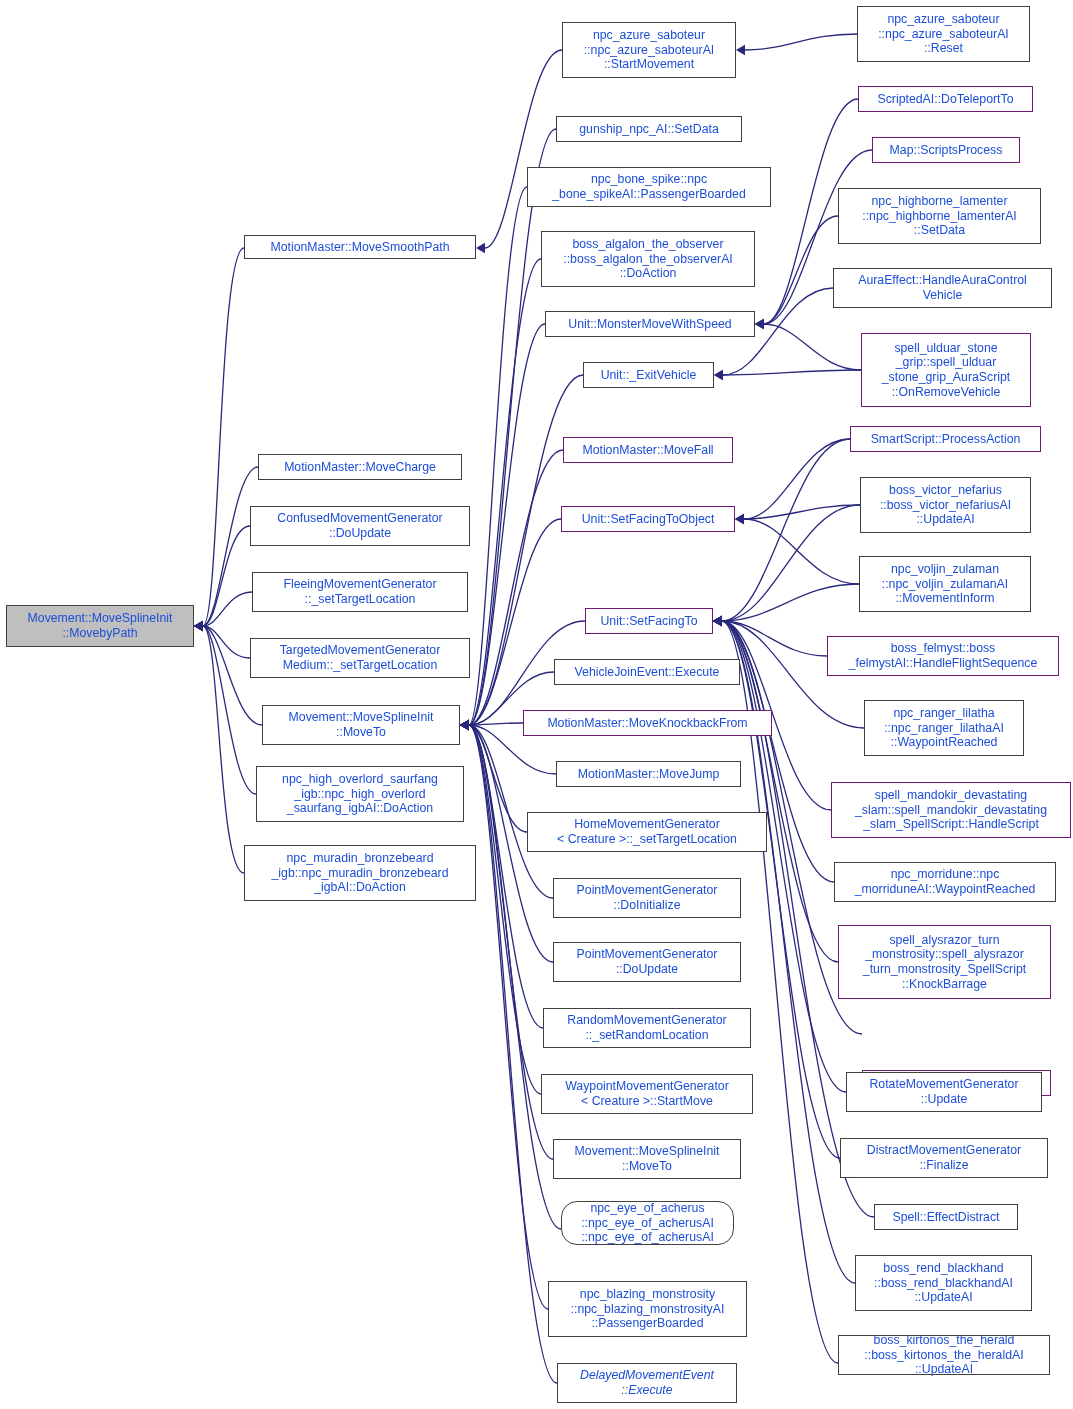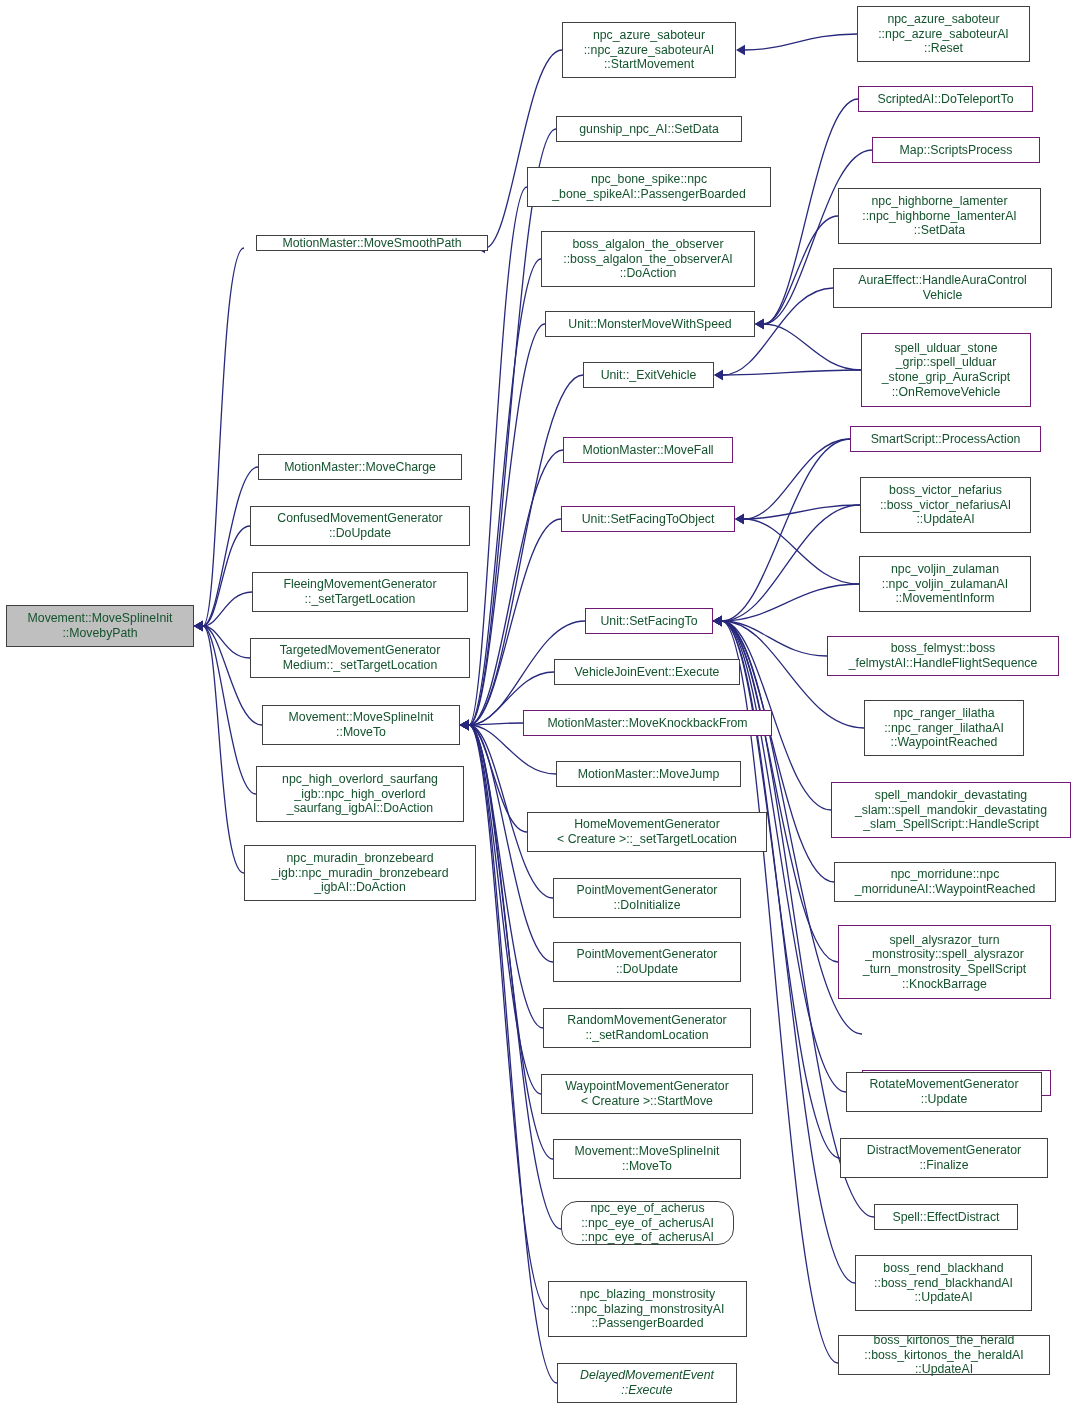"npc_azure_saboteur" .node { color: #14532d -> #1d4ed8 }
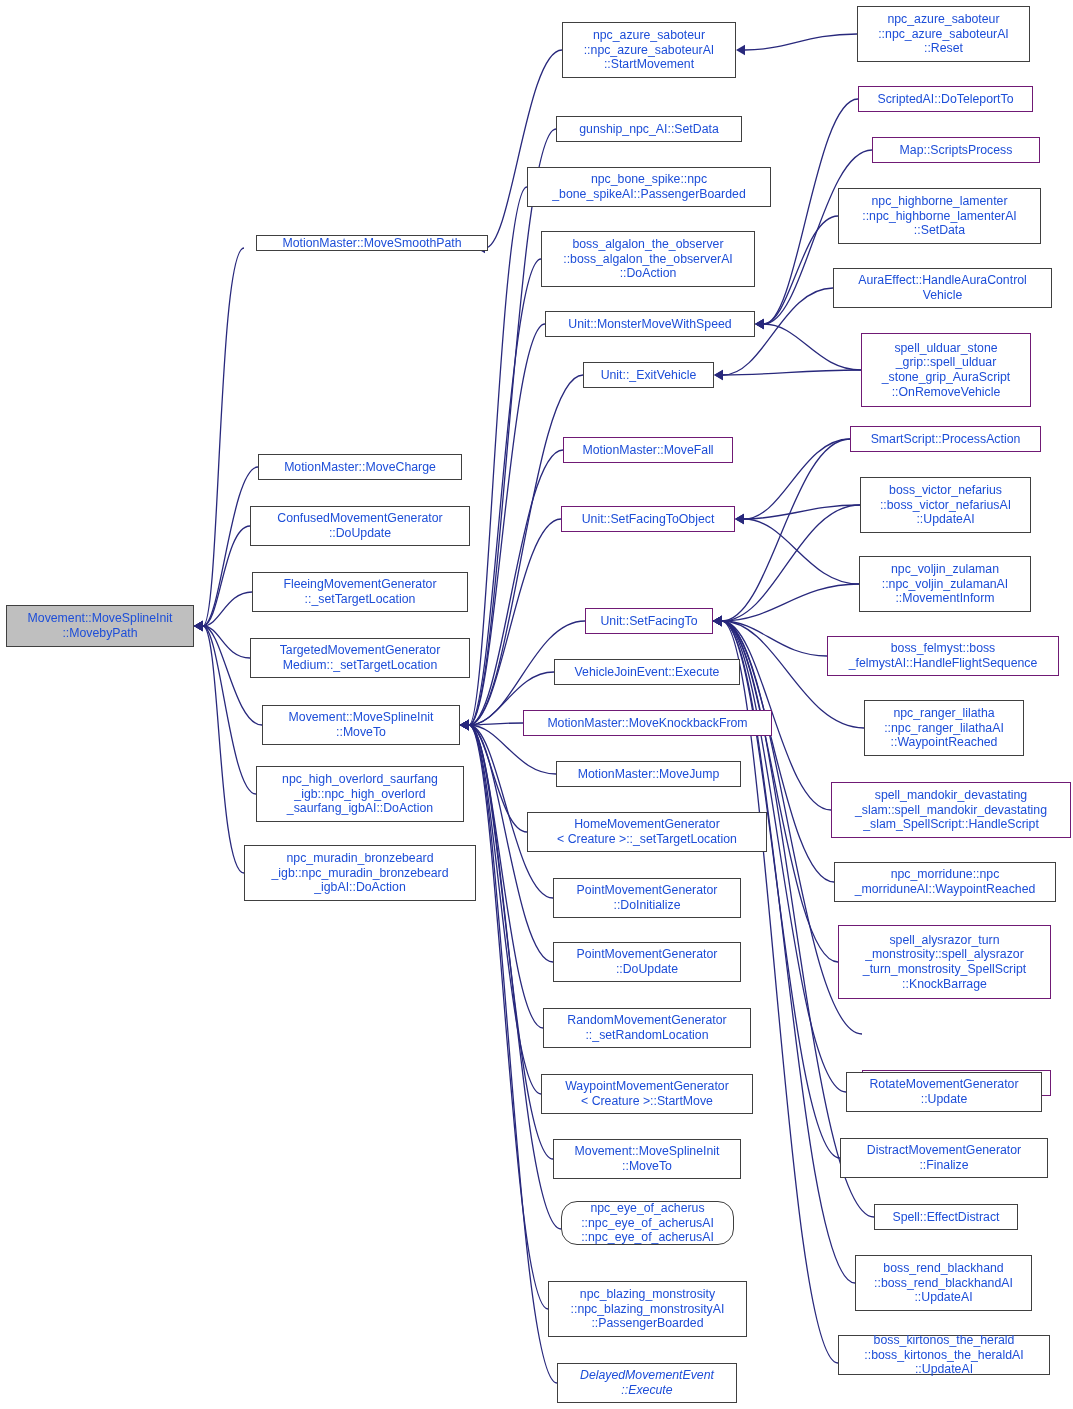"Map::ScriptsProcess" div.node { width: 168px -> 148px }
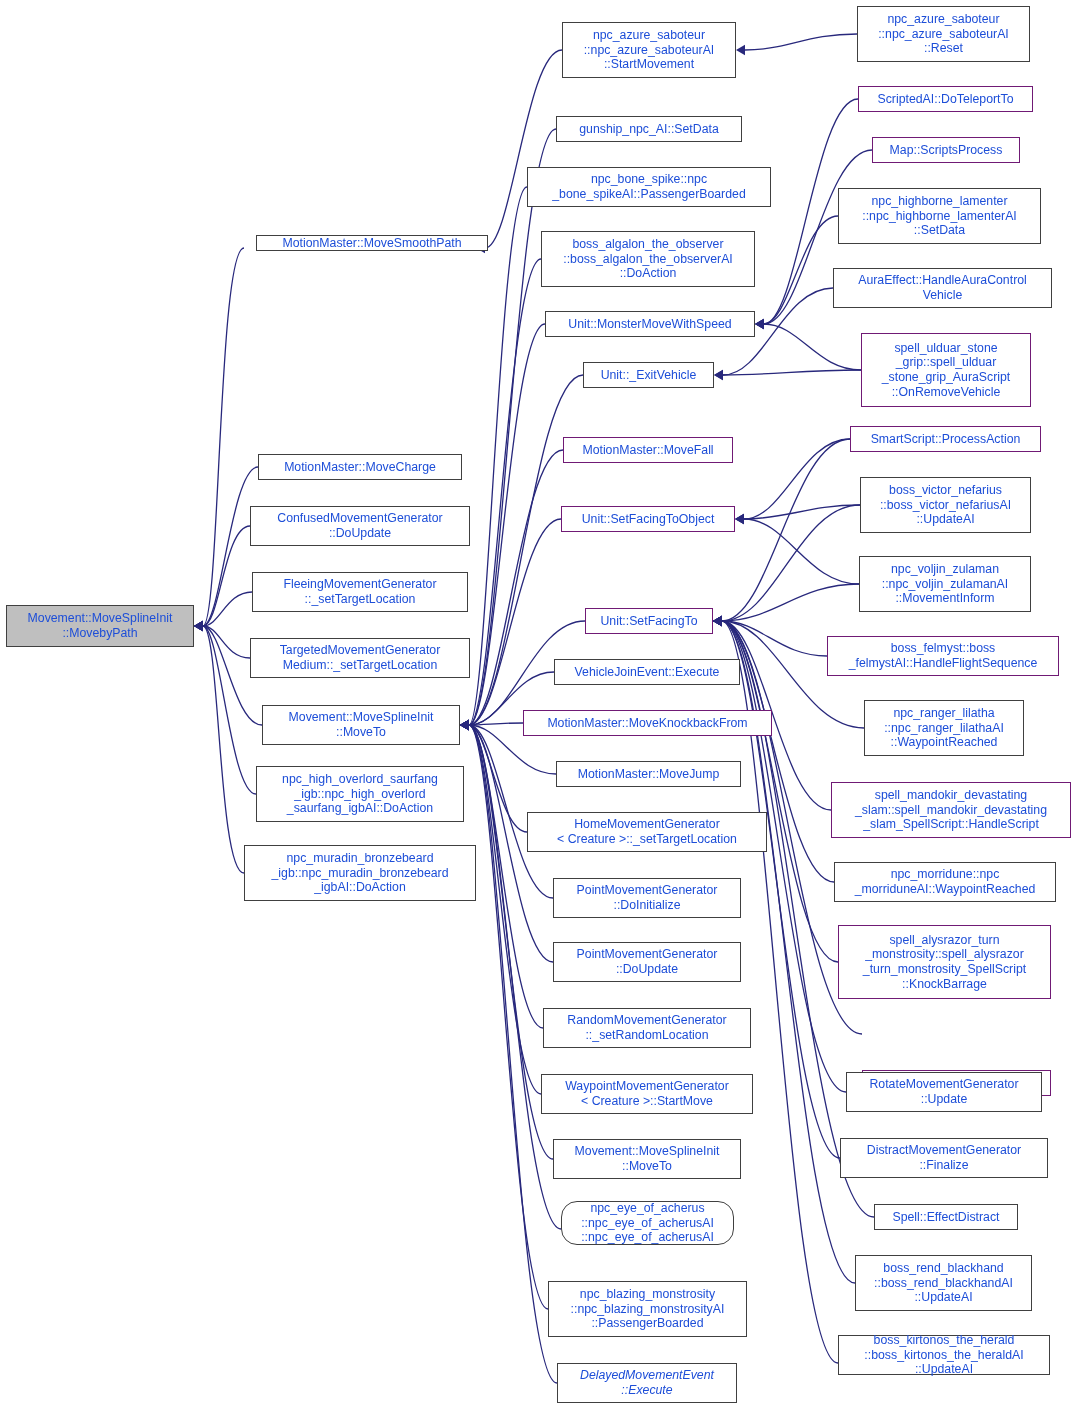"MotionMaster::MoveSmoothPath" div.node { height: 16px -> 24px; left: 256px -> 244px }
